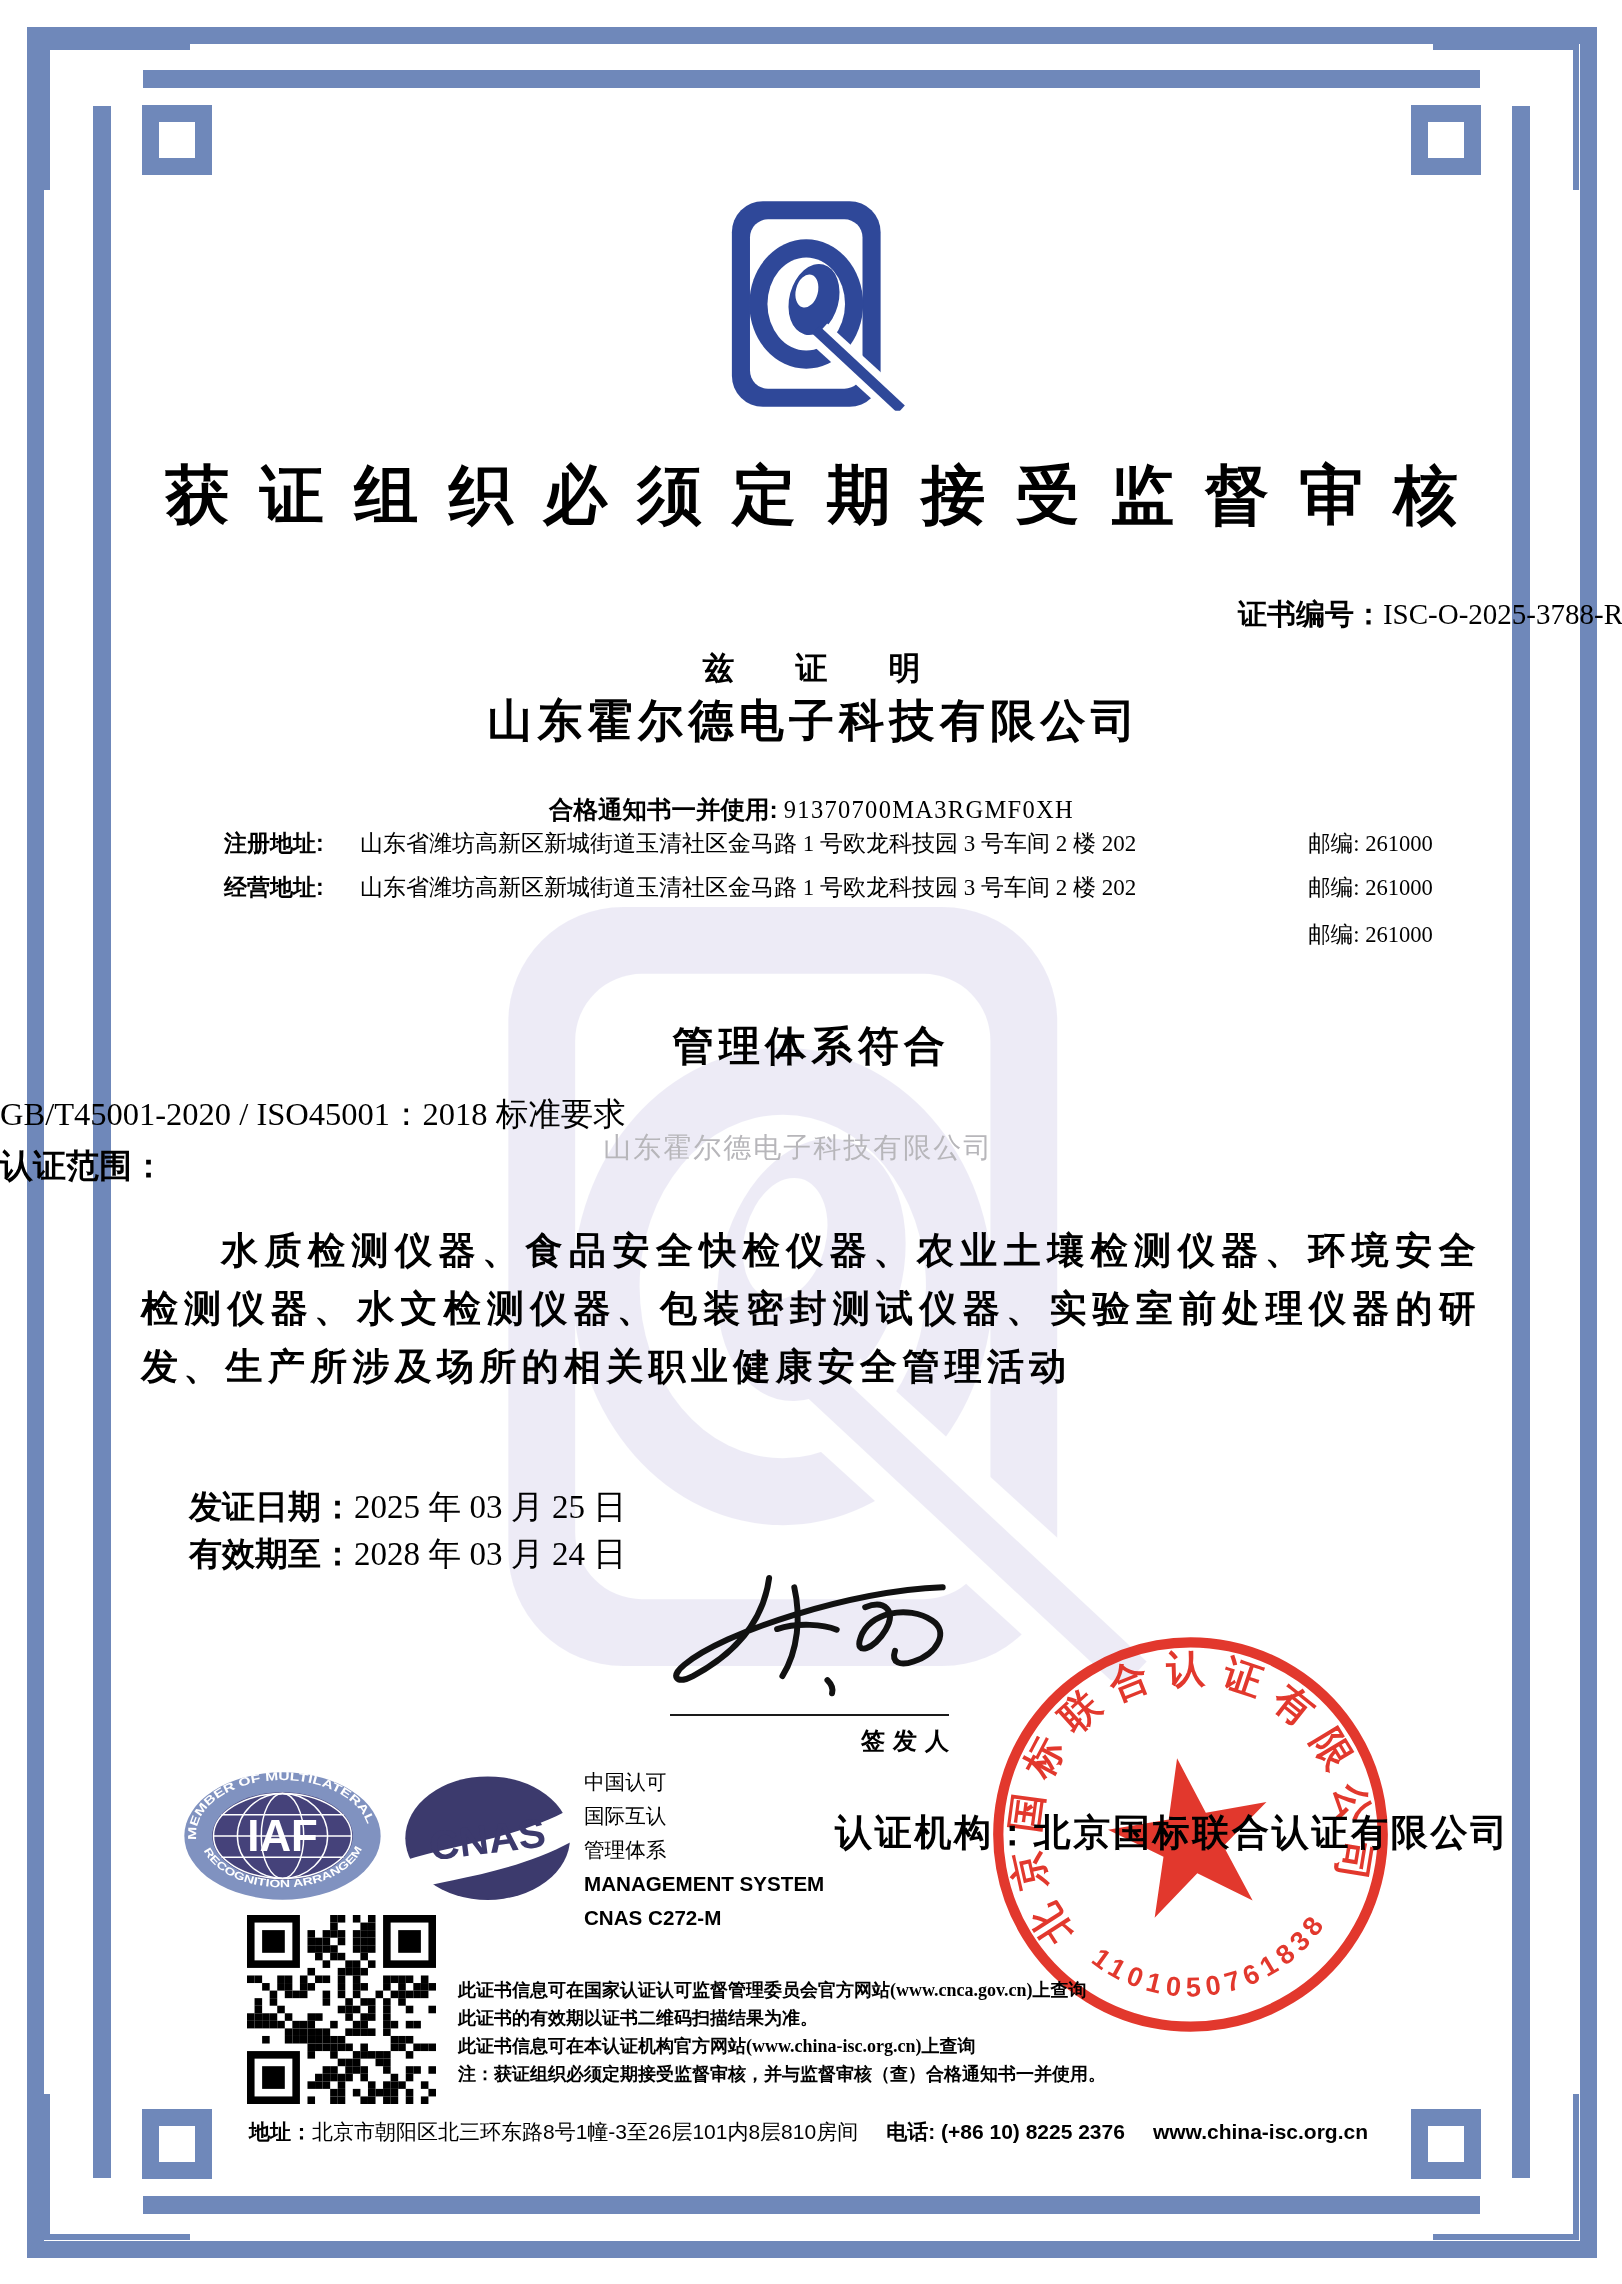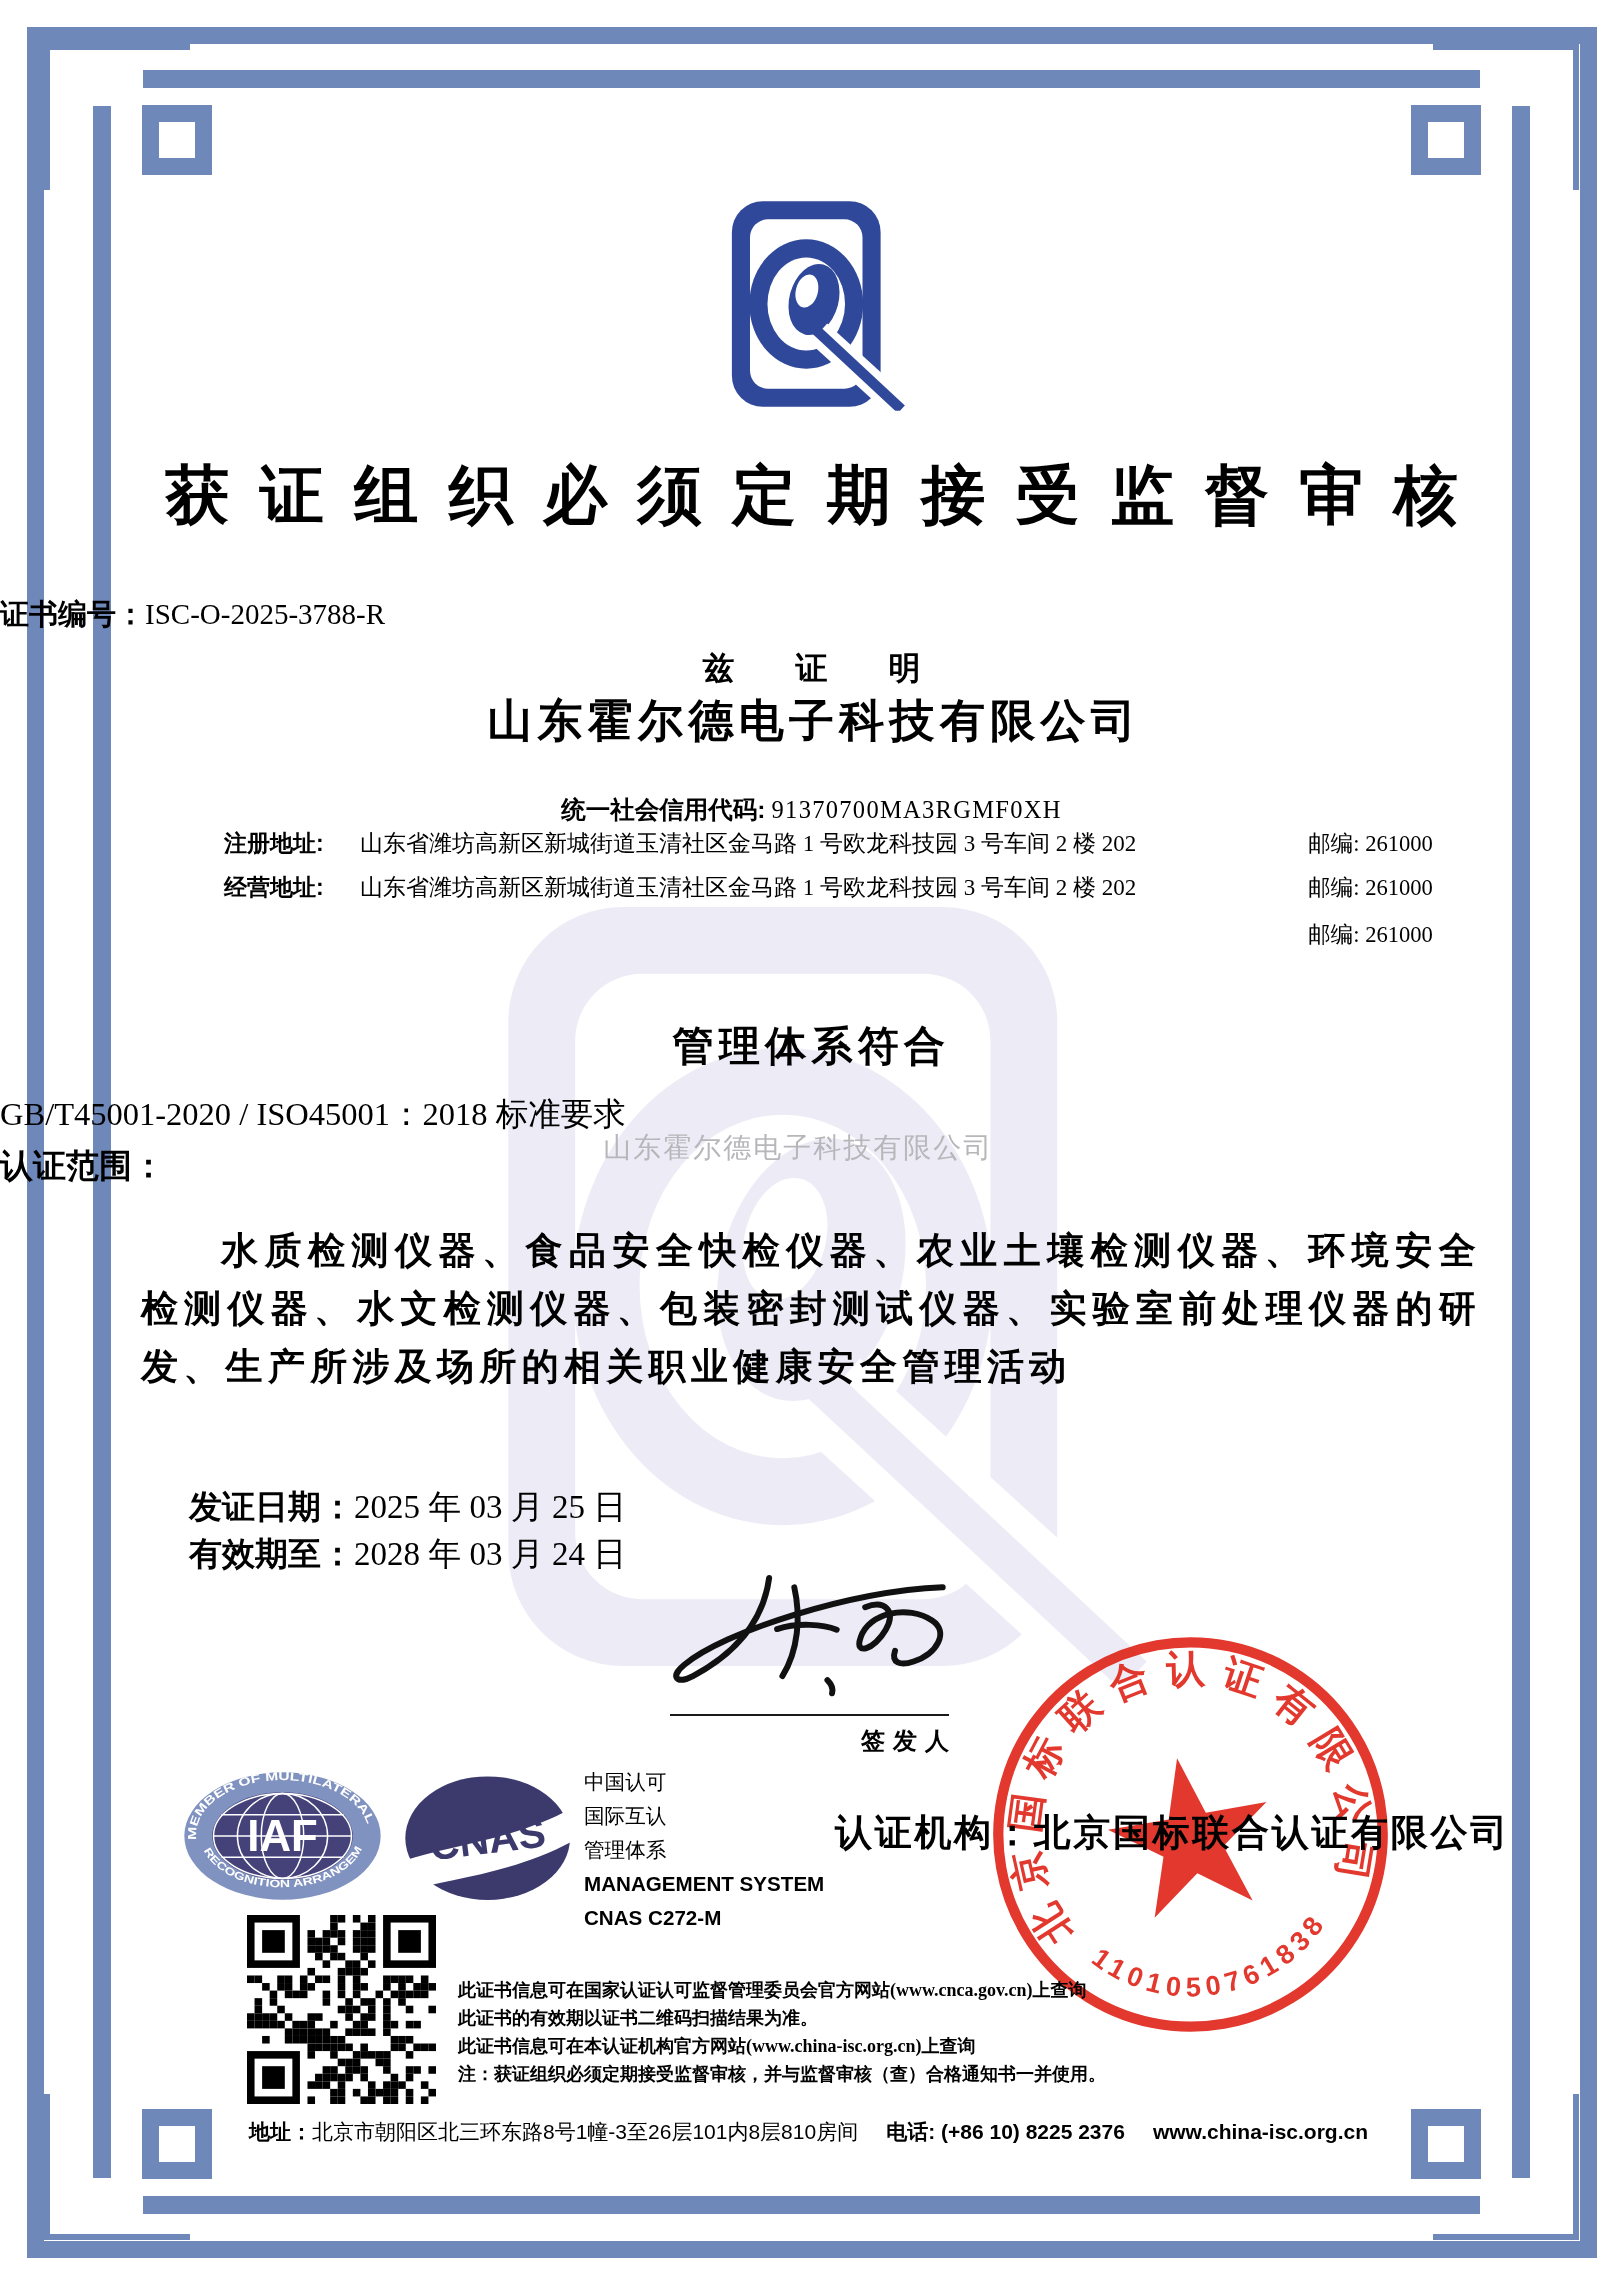"证书编号：ISC-O-2025-3788-R" .certno { text-align: left -> right }
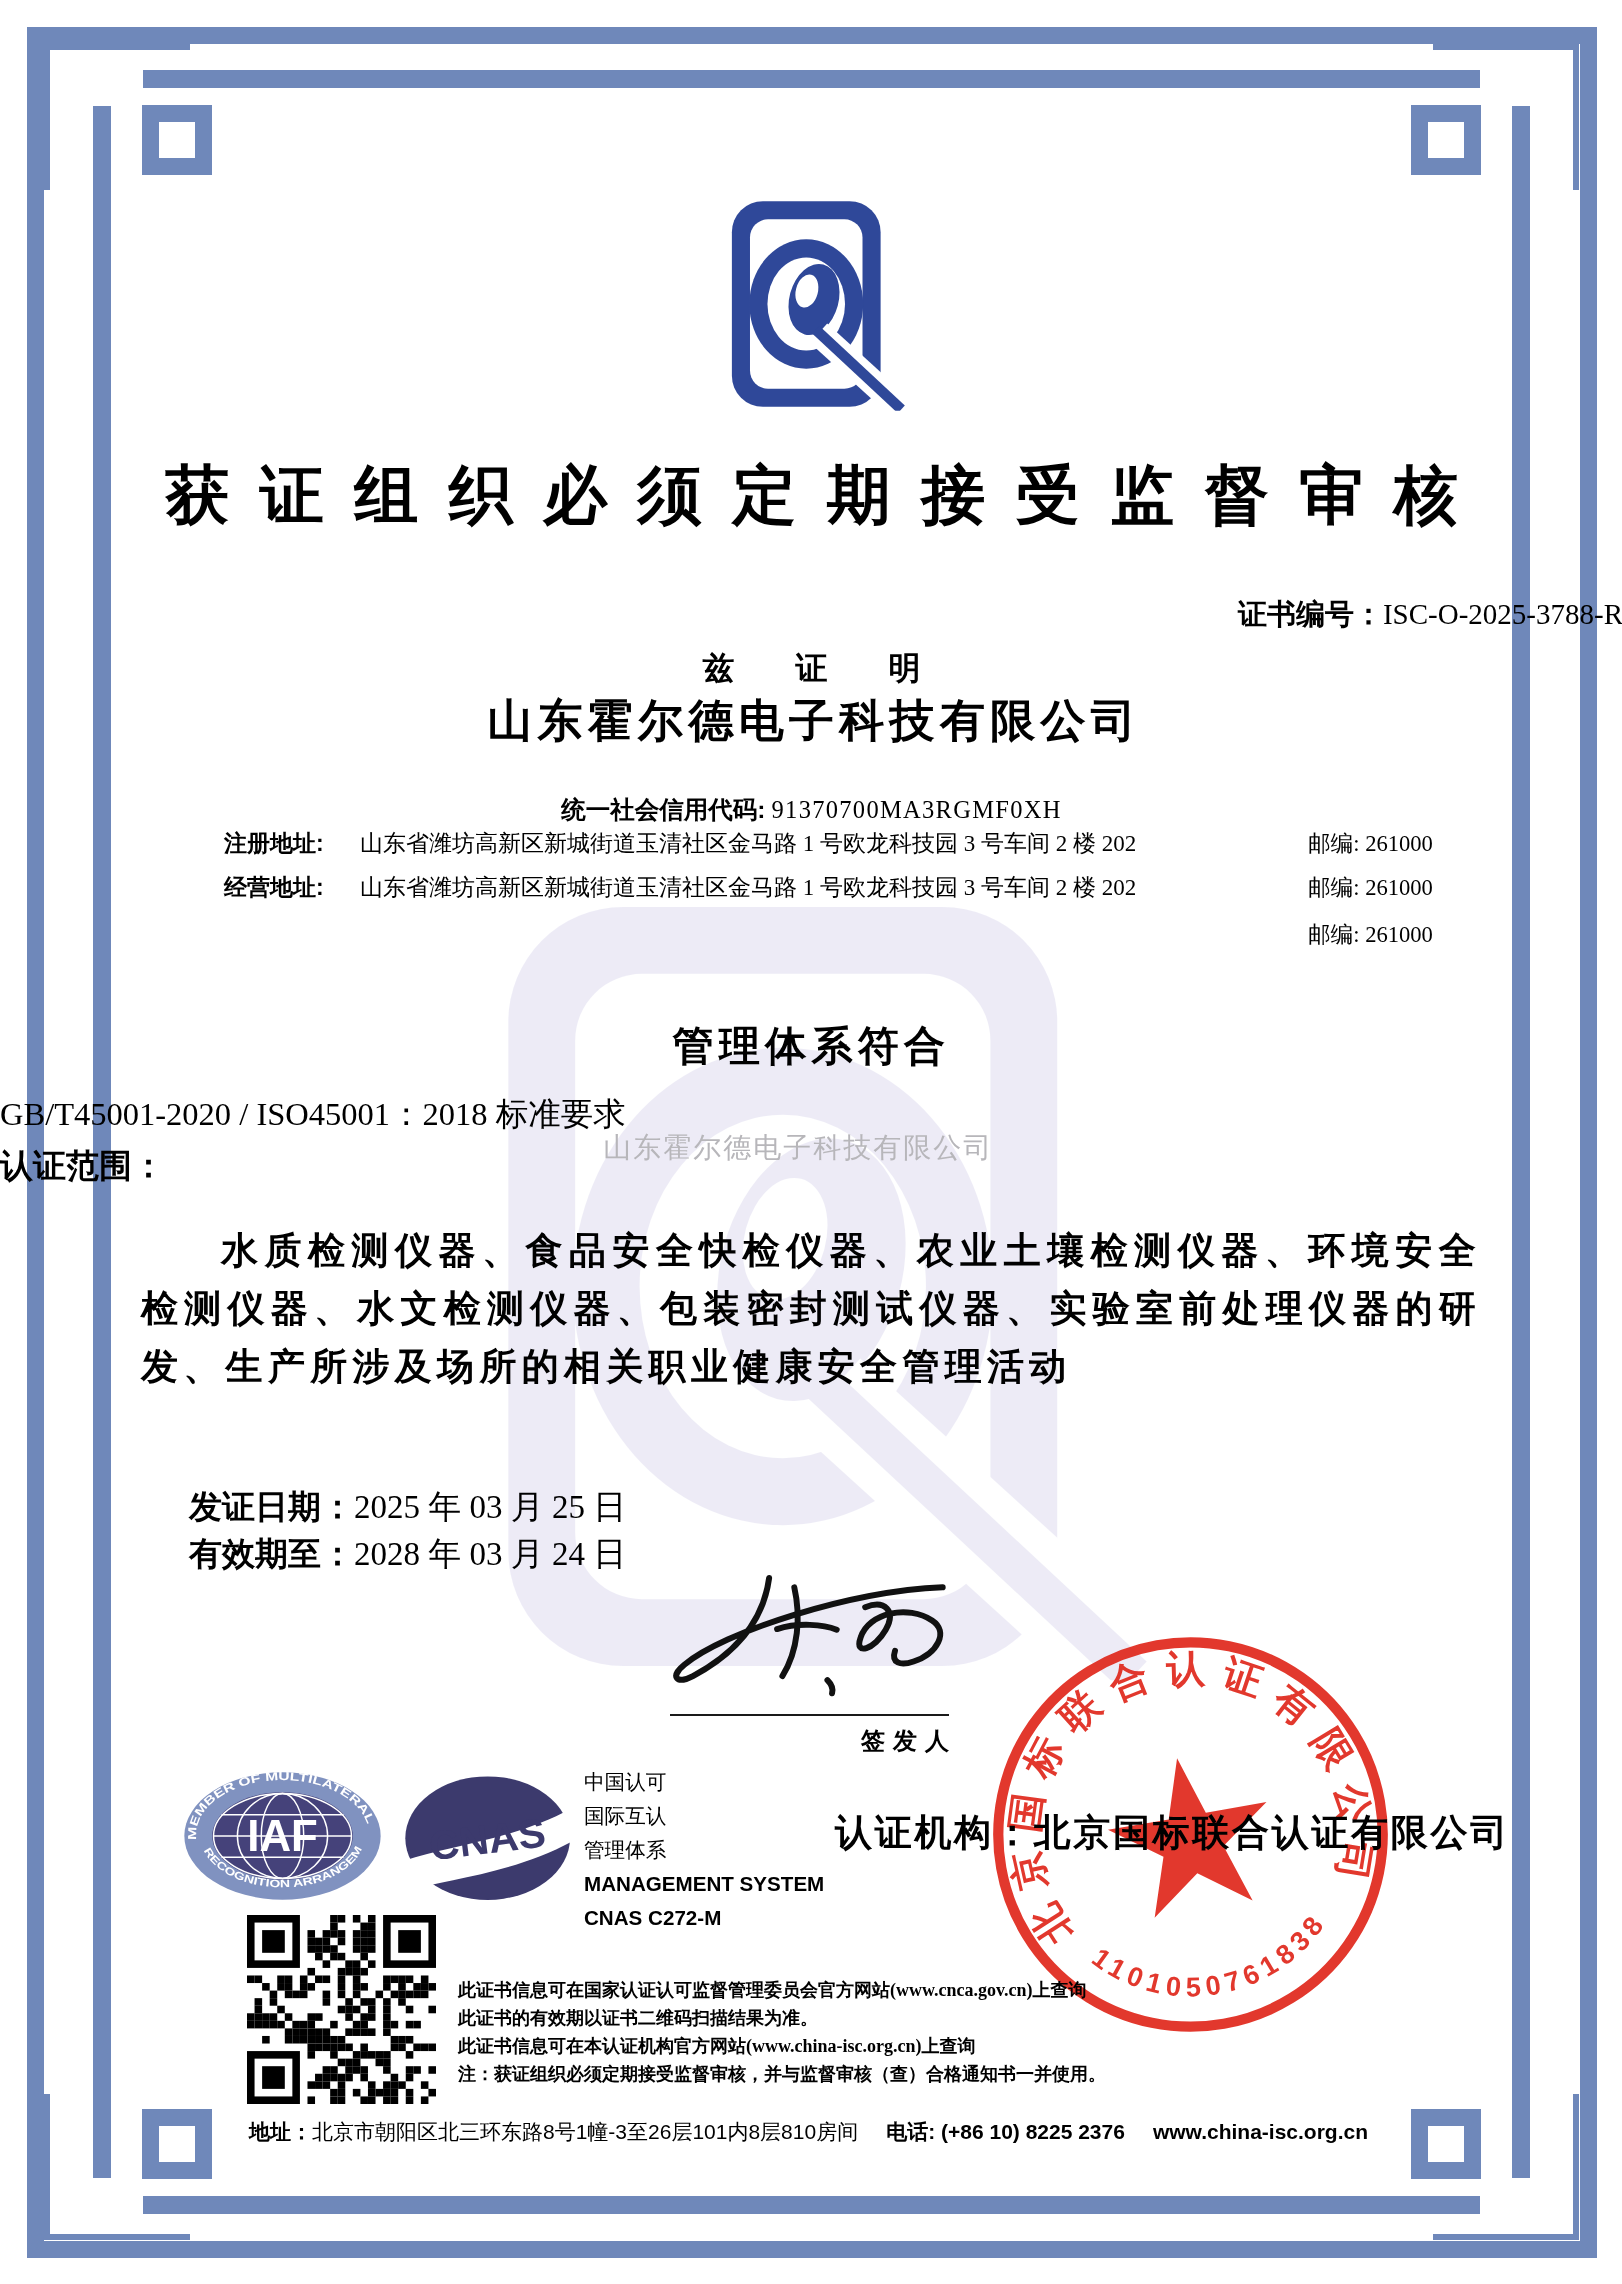"统一社会信用代码:" span.lbl { text: 统一社会信用代码 -> 合格通知书一并使用 }
